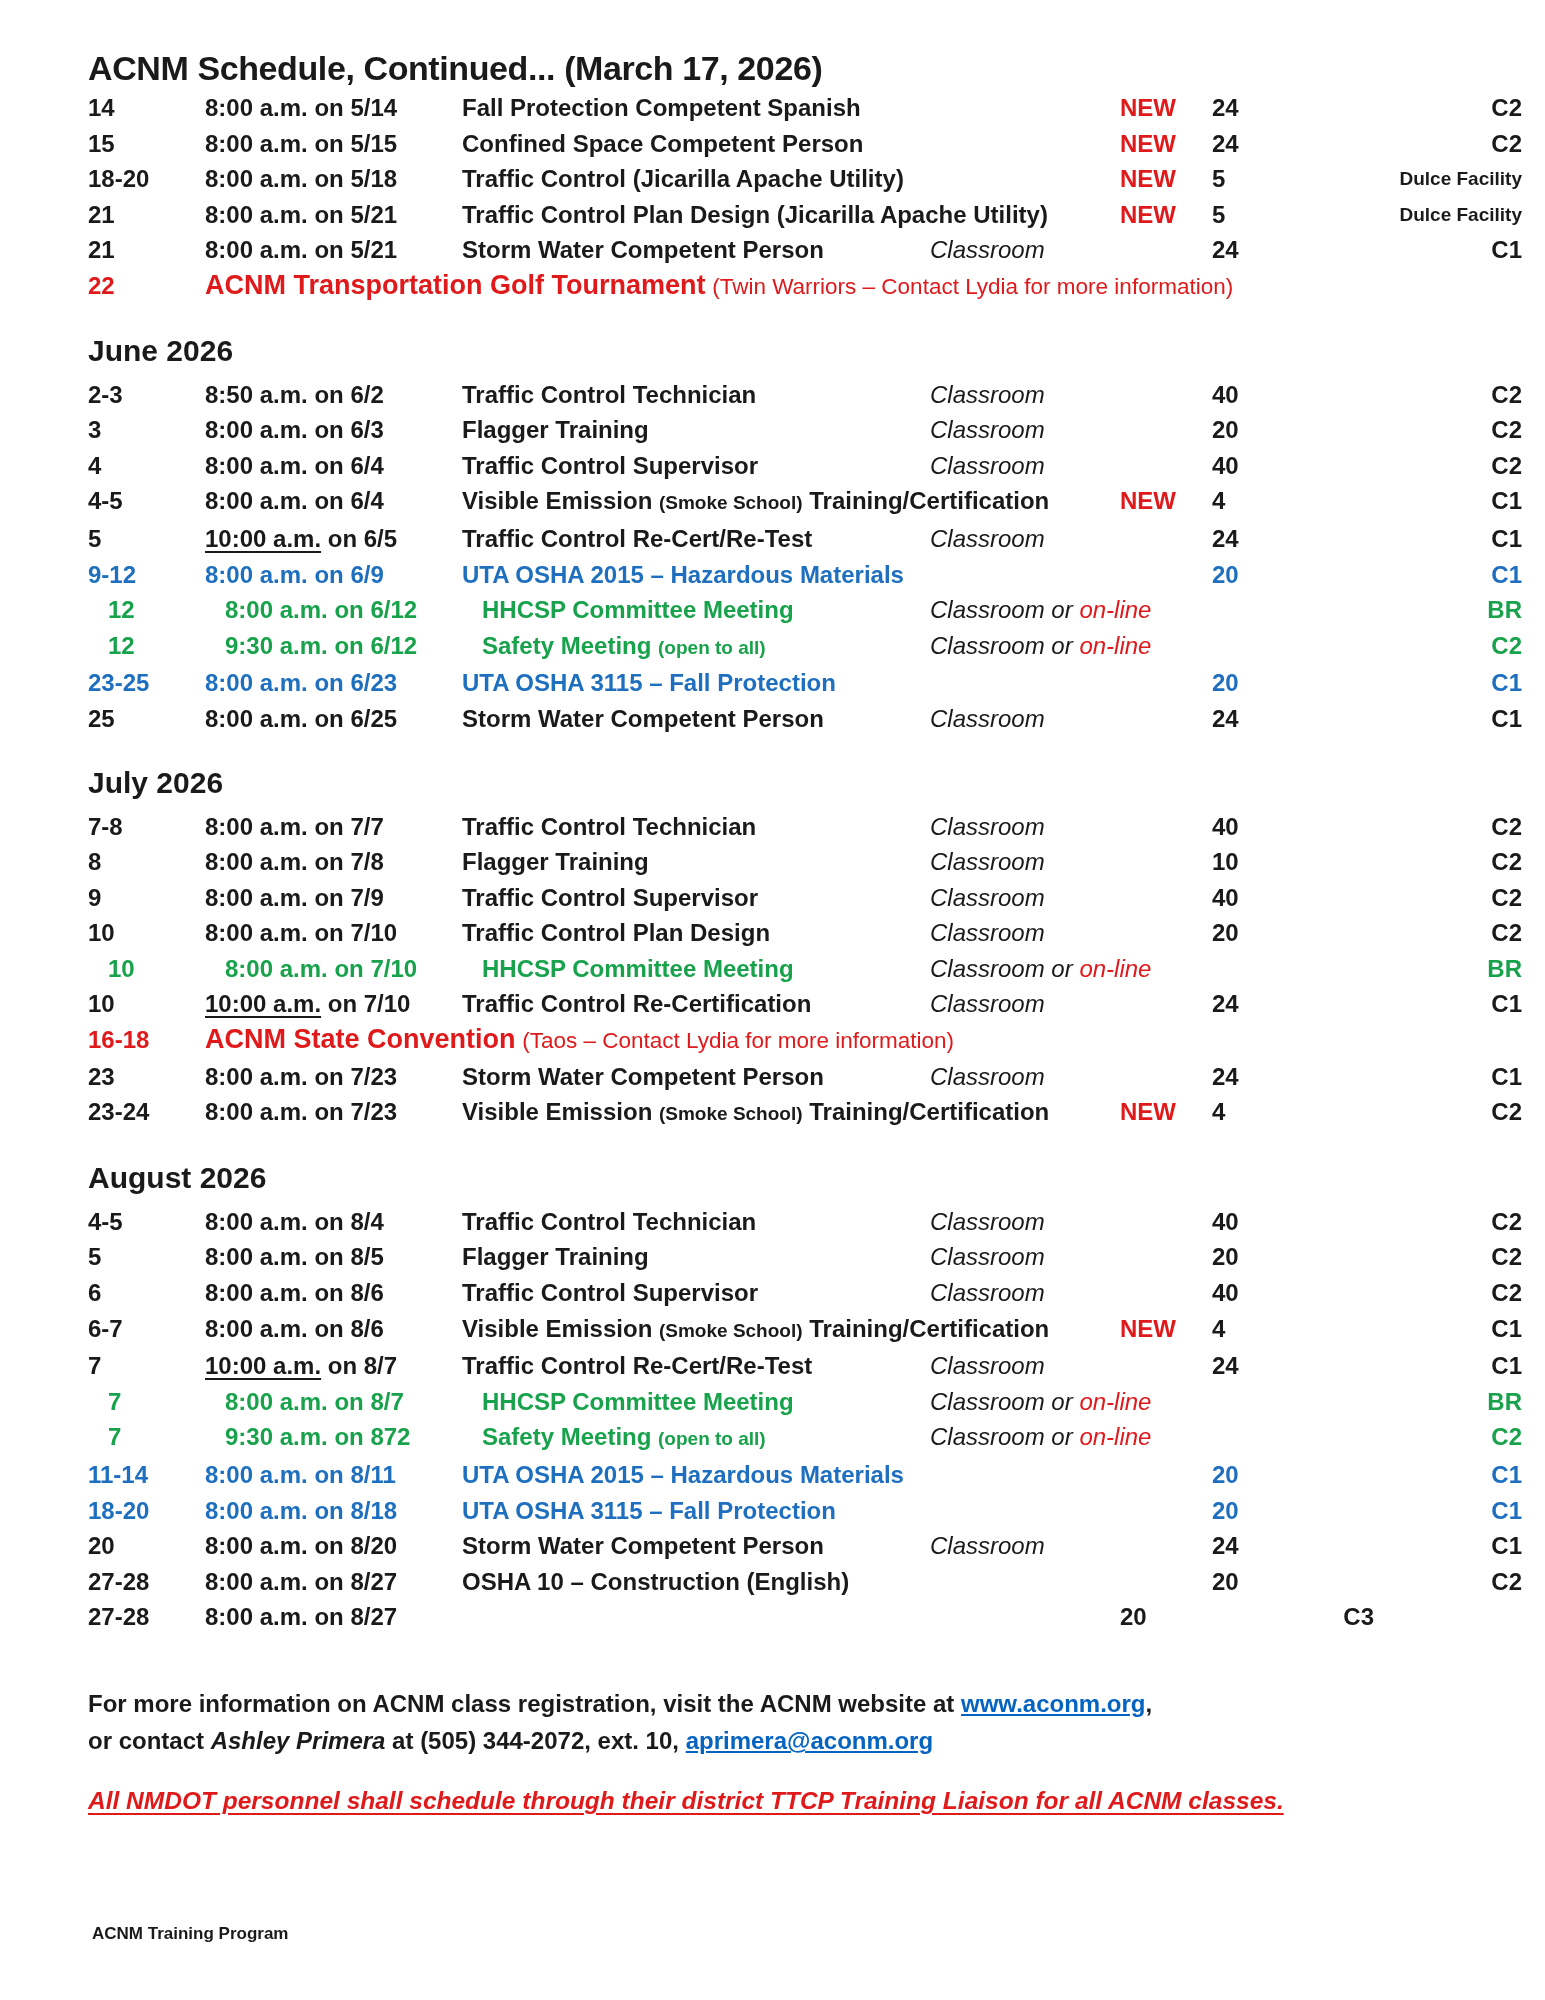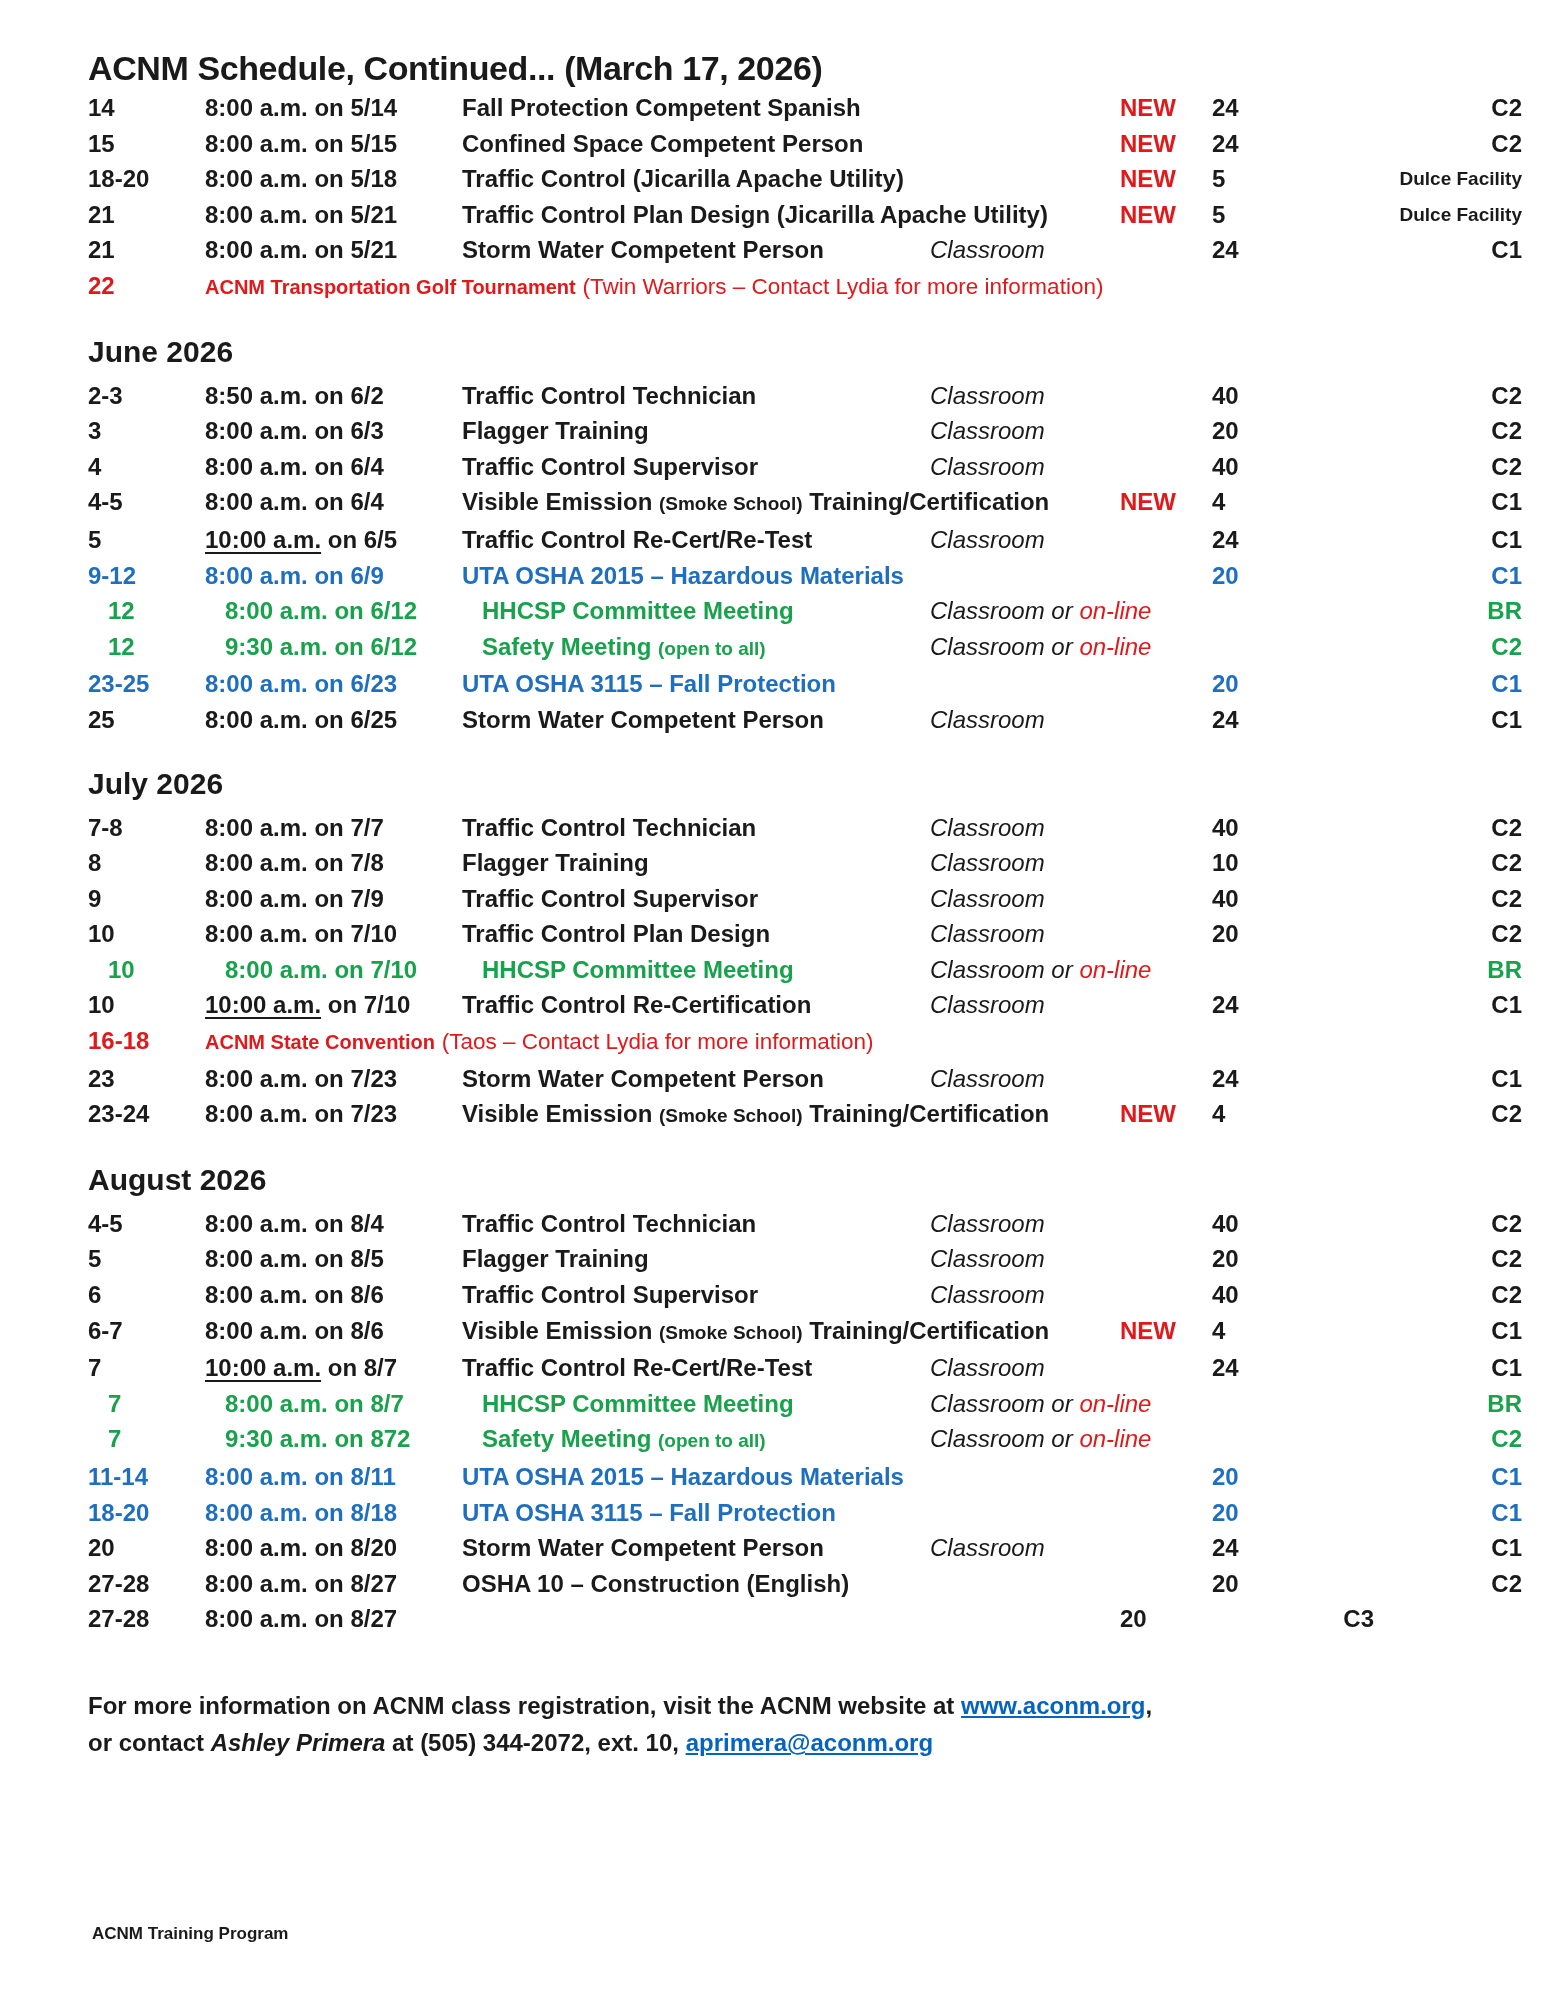"ACNM Transportation Golf Tournament" .special-title { font-size: 20px -> 27px }
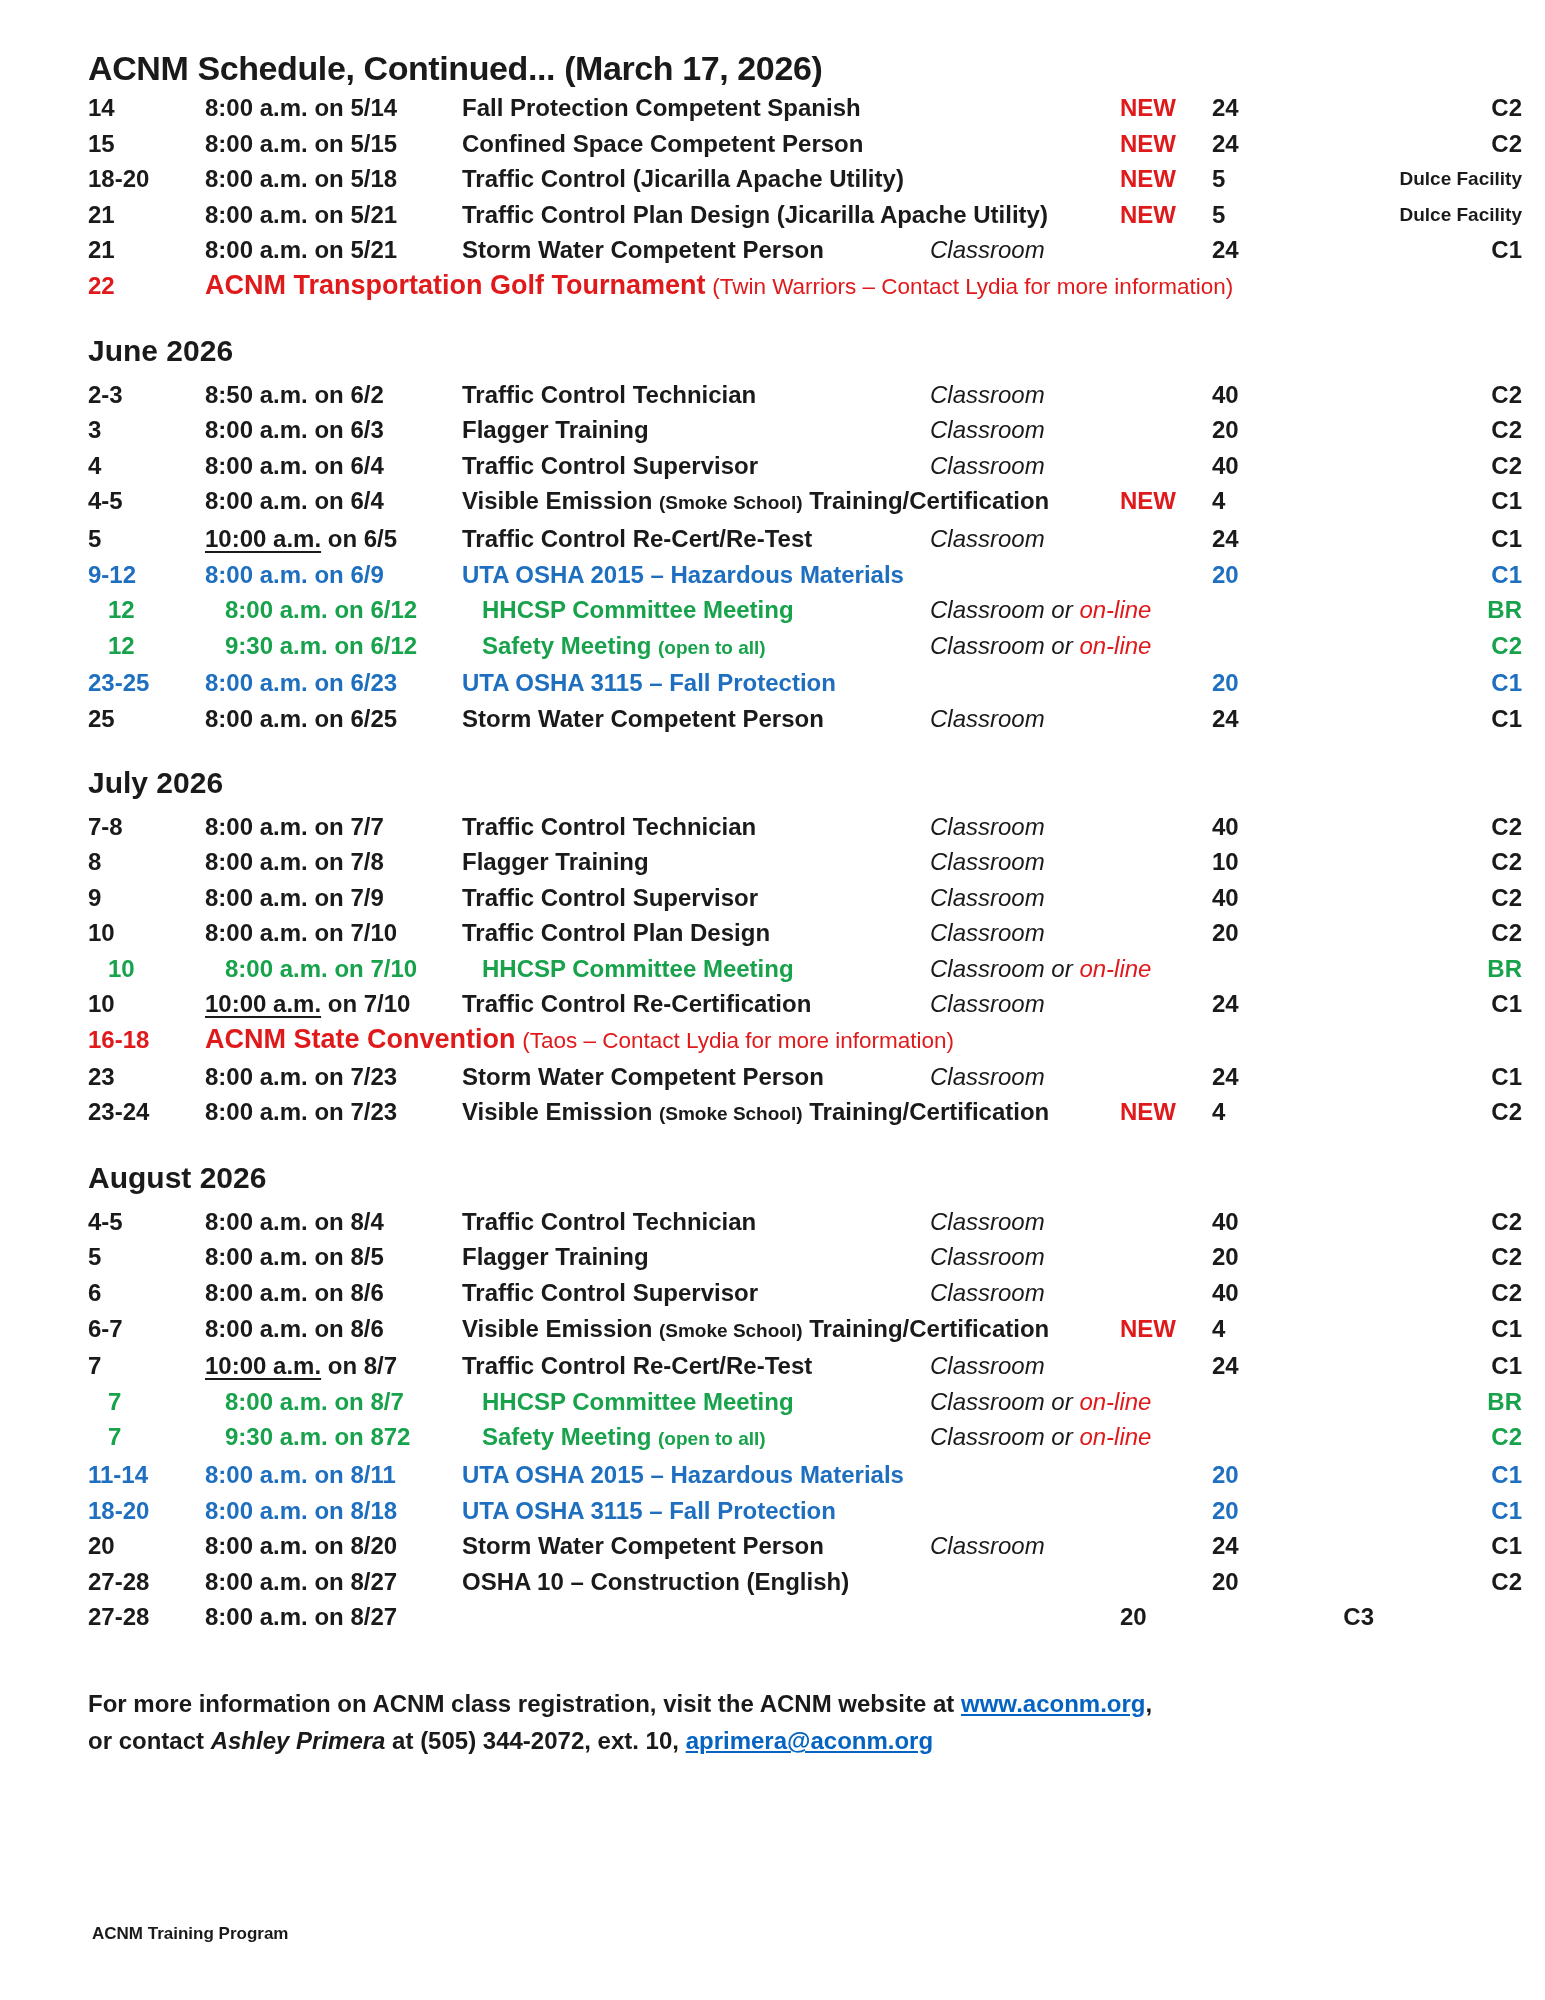"All NMDOT personnel shall schedule" p.notice { html: none -> <p>All NMDOT personnel shall schedule through their district TTCP Training Liaison for all ACNM classes.</p> }
